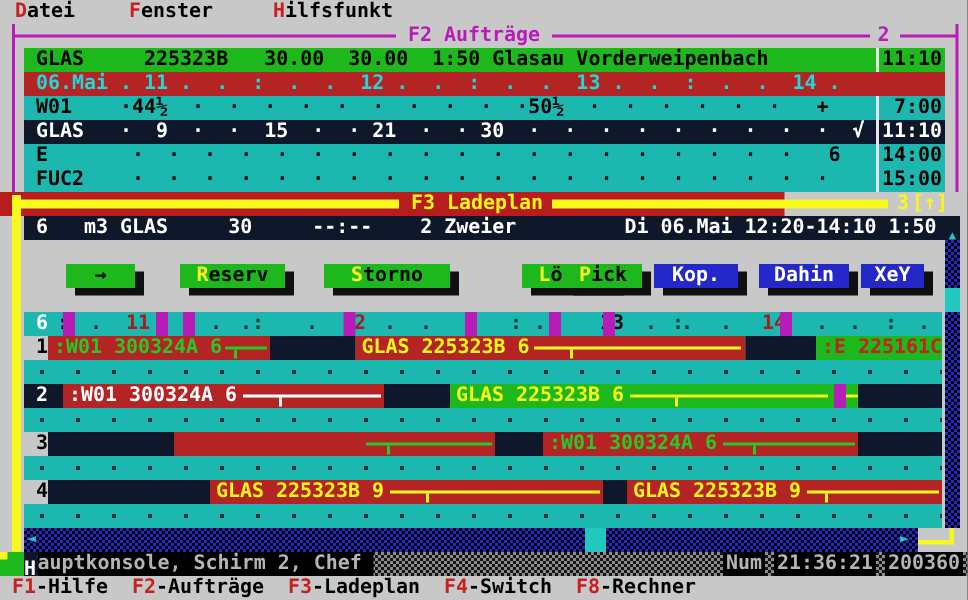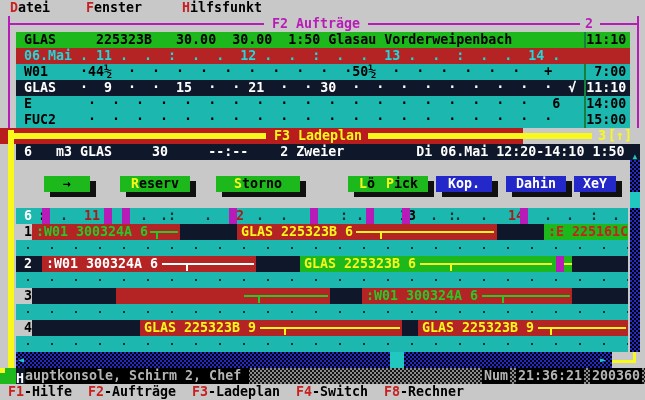"11:10" .f2row .time { border-left: 2px solid #15803d -> 2px solid #e5e5e5; text-align: none -> center }
